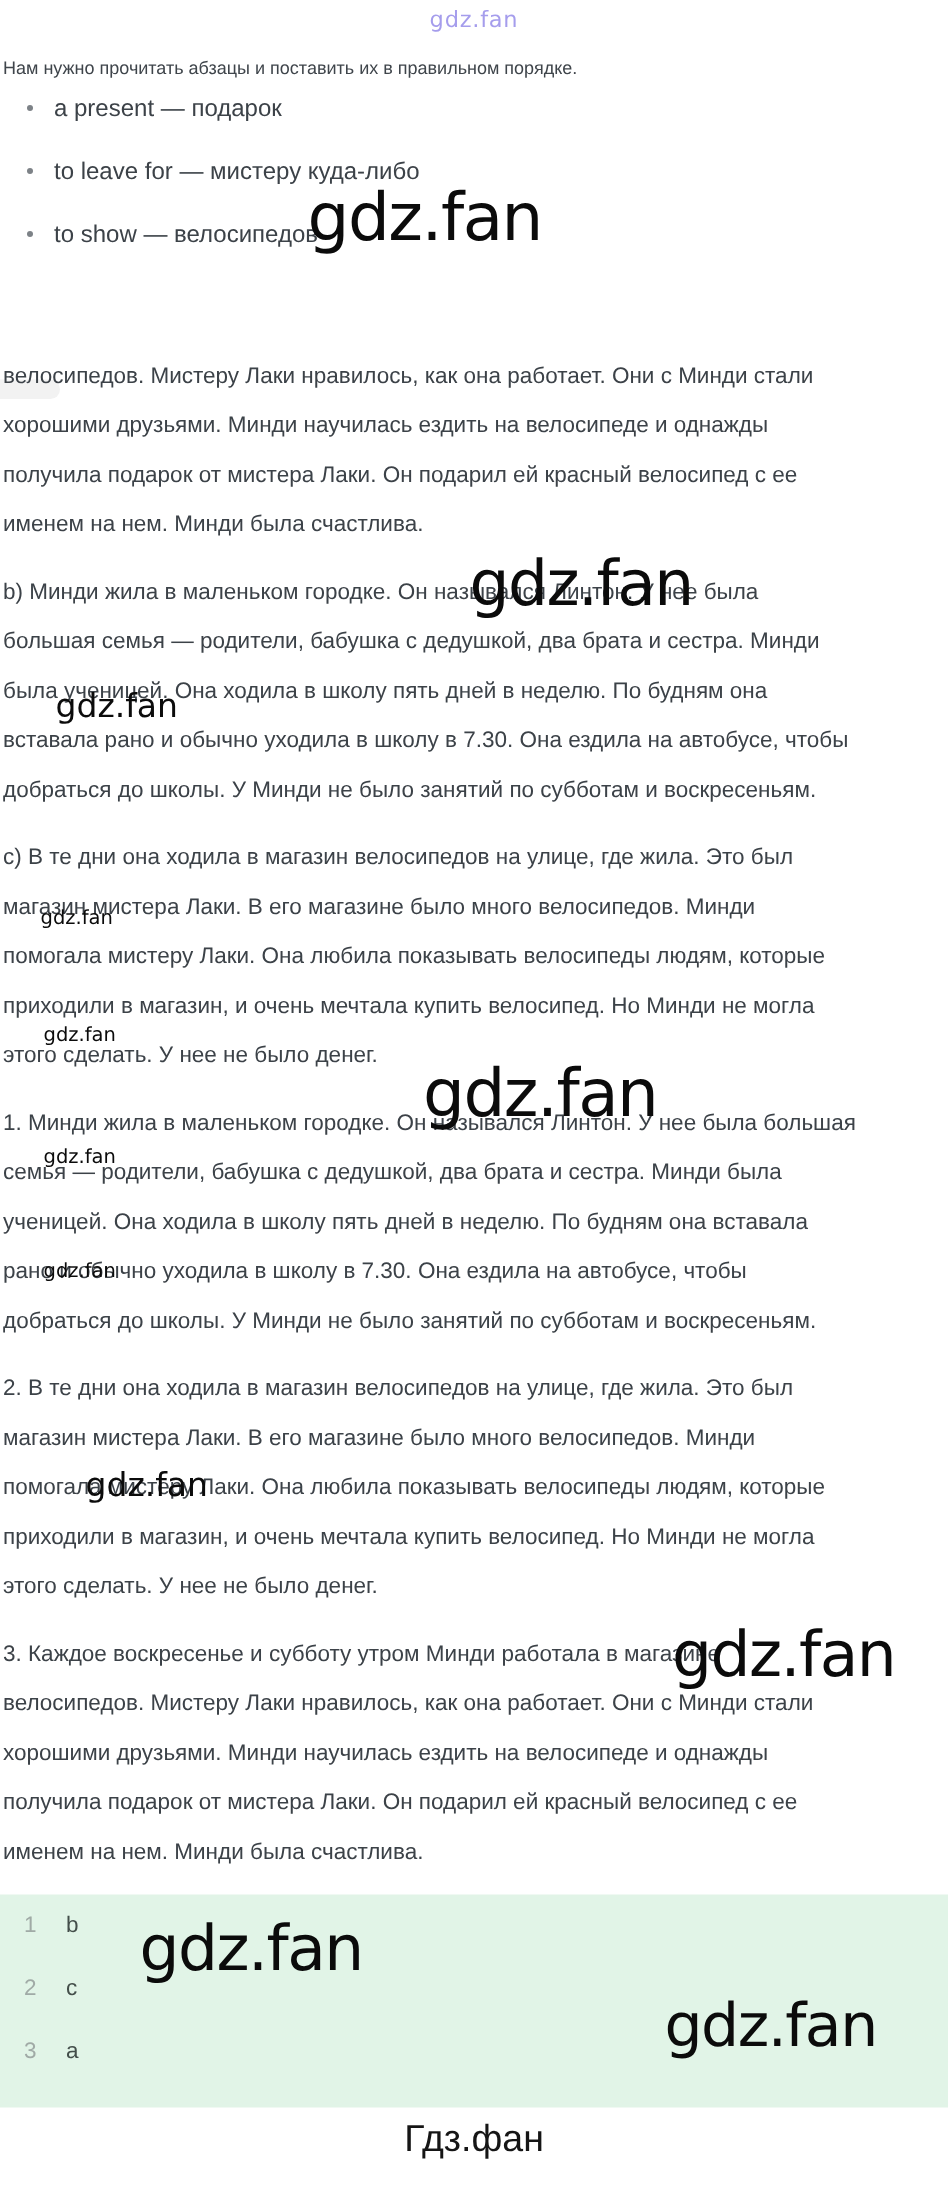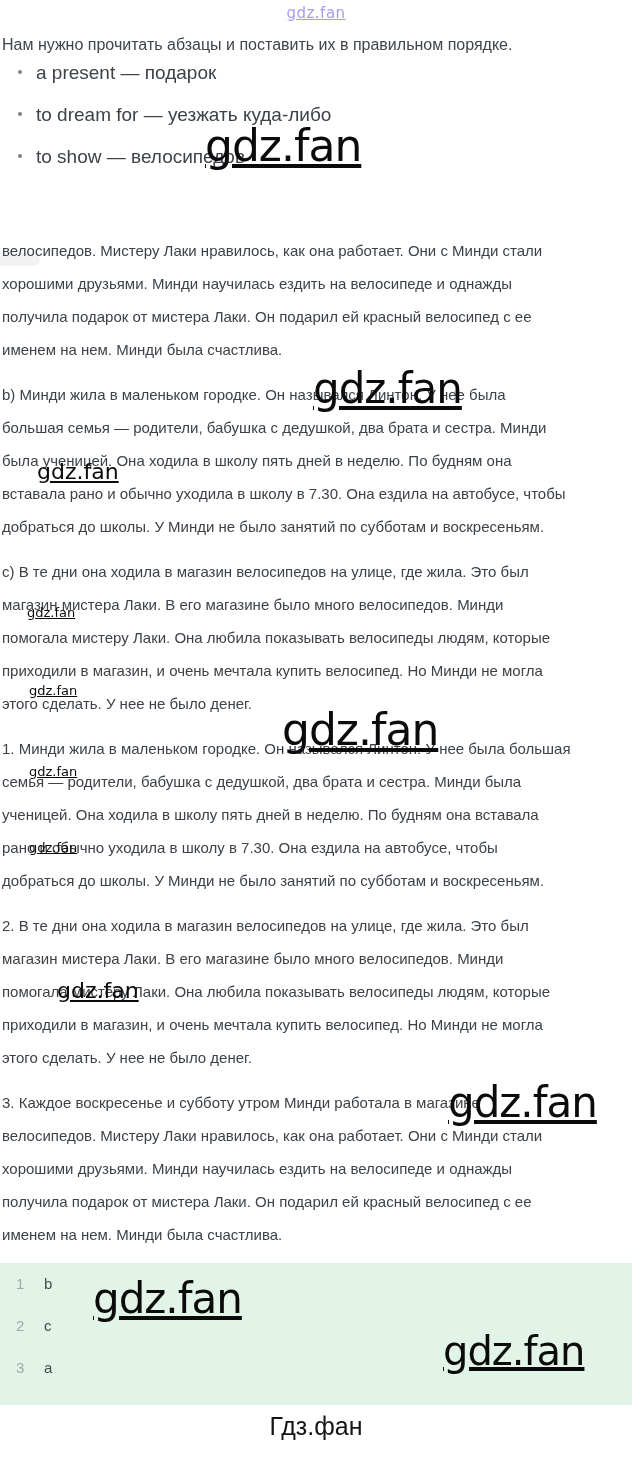"gdz.fan" .wm { text-decoration: underline -> none }
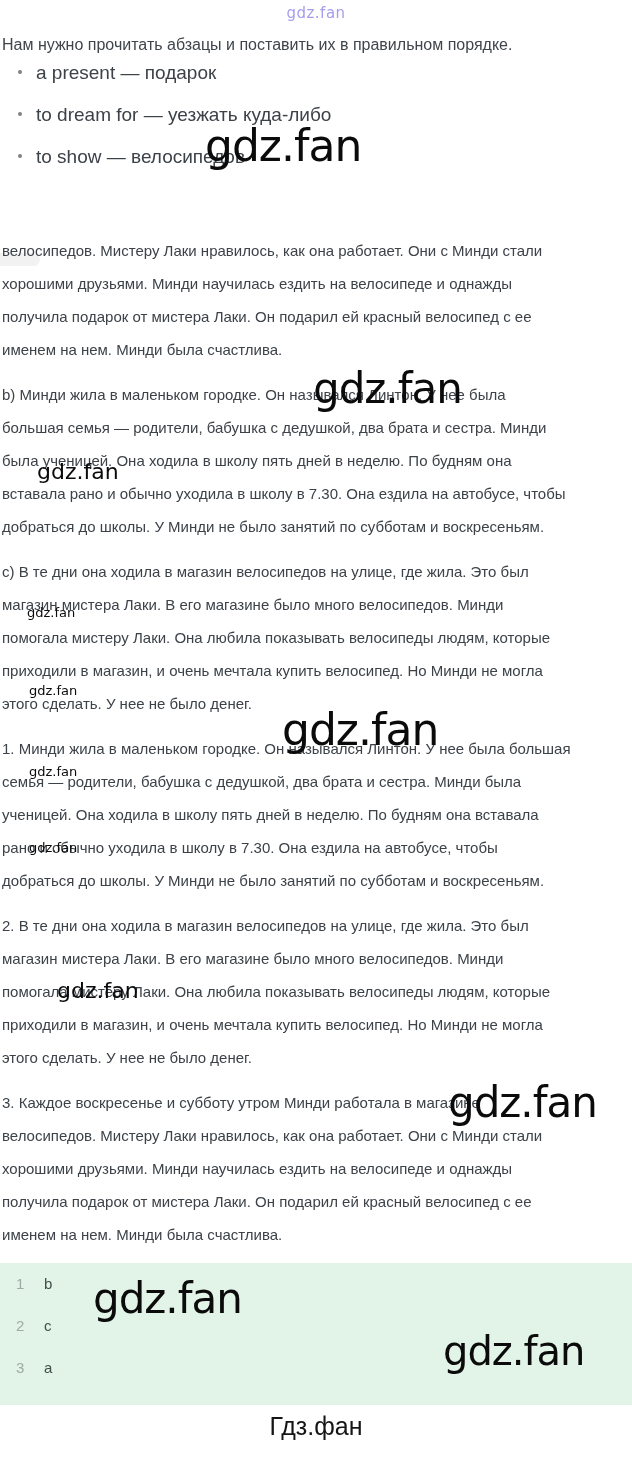"Нам нужно прочитать абзацы и" .intro { font-size: 16px -> 12px }
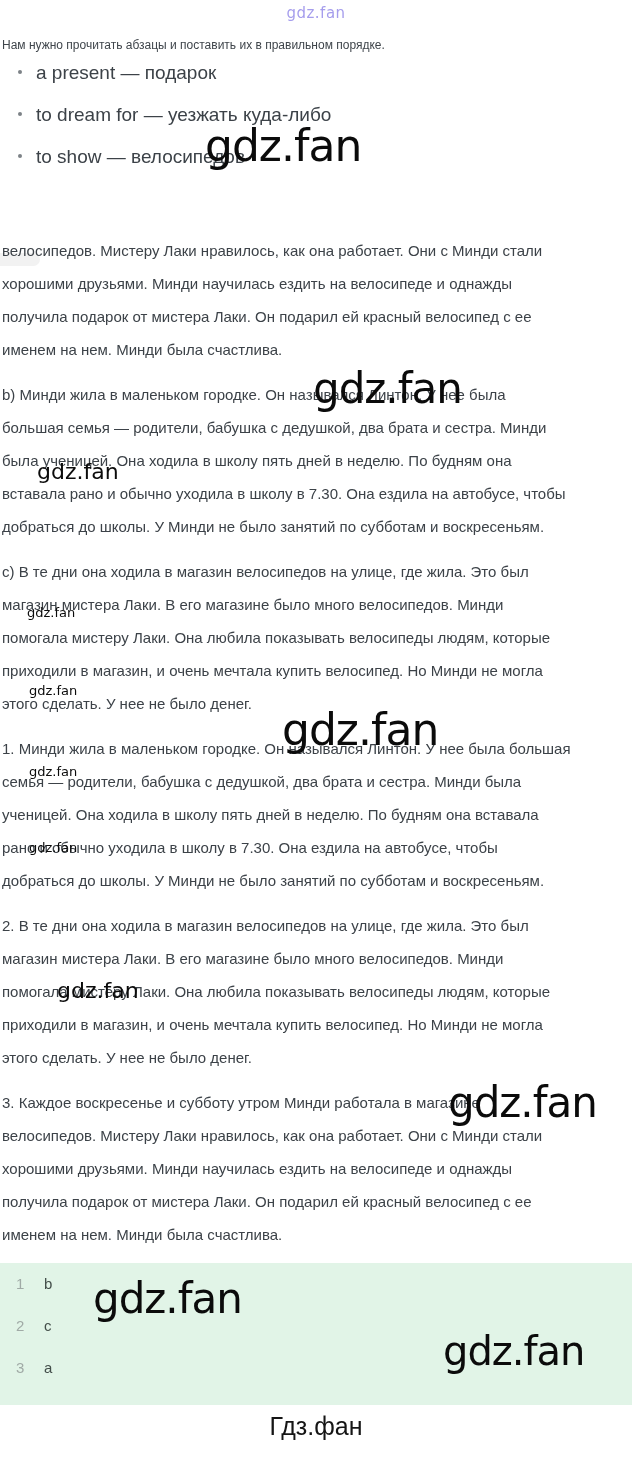"a present — подарок" .vocab li { font-size: 19px -> 16px }
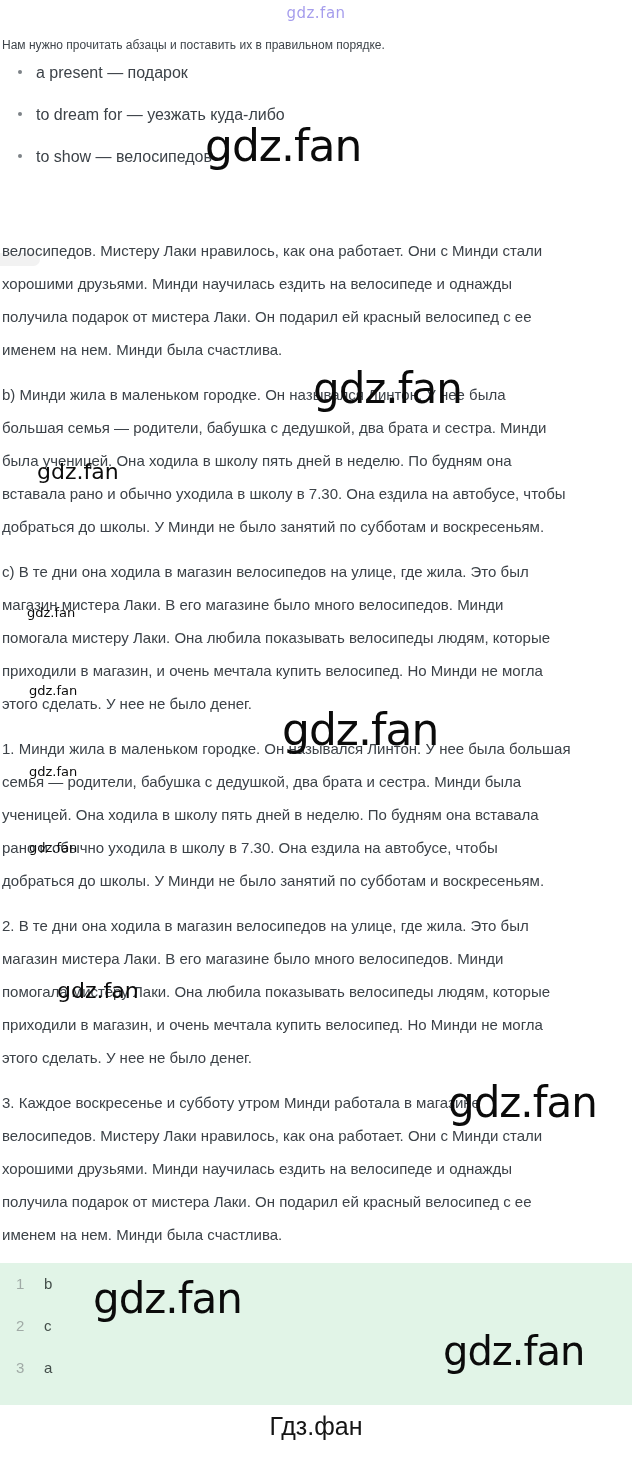"to dream for — уезжать" span { text: dream for — уезжать -> leave for — мистеру }
